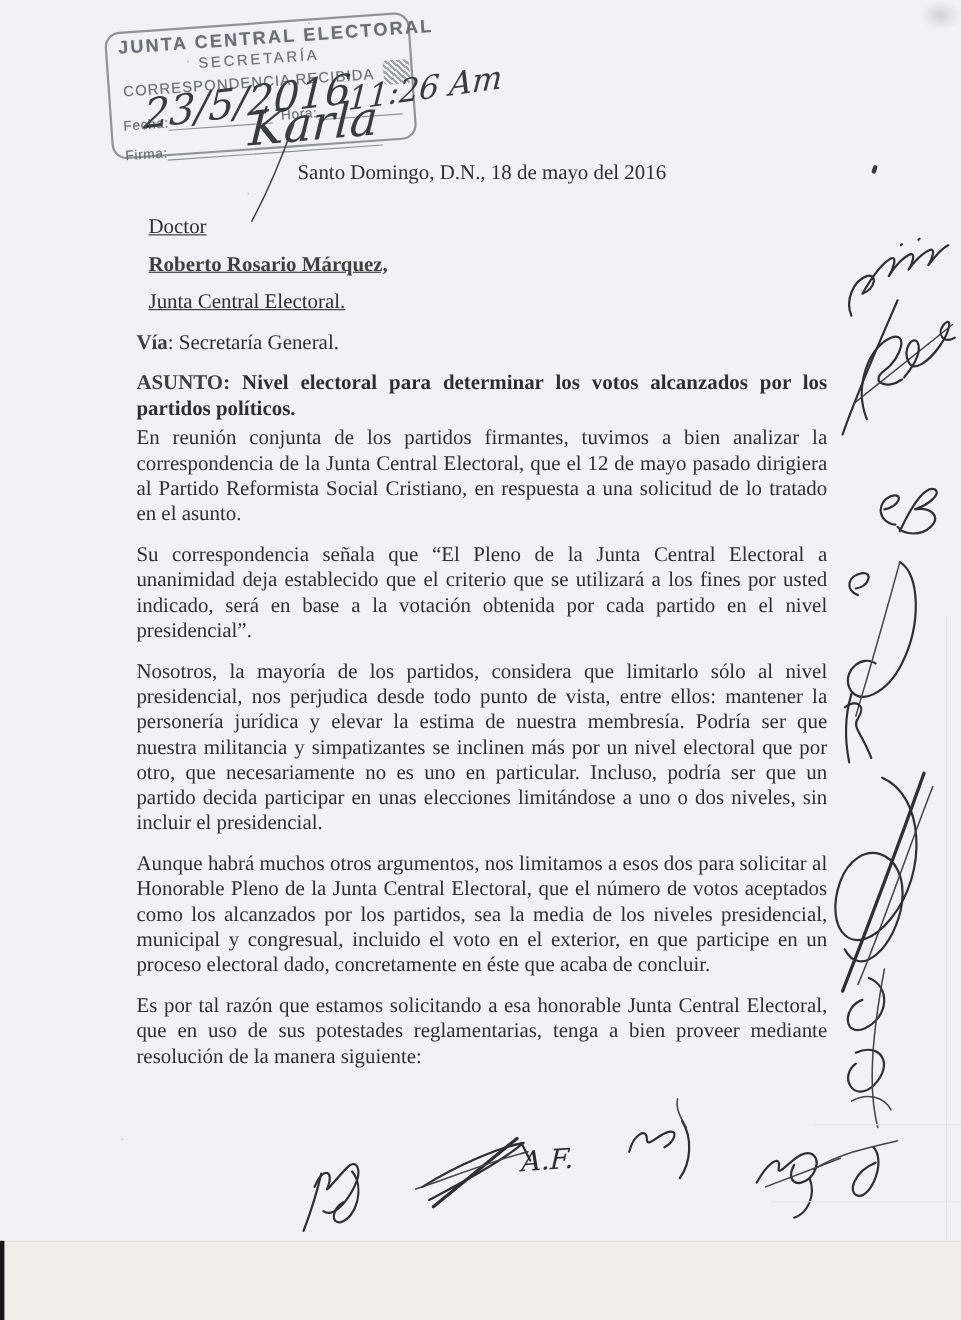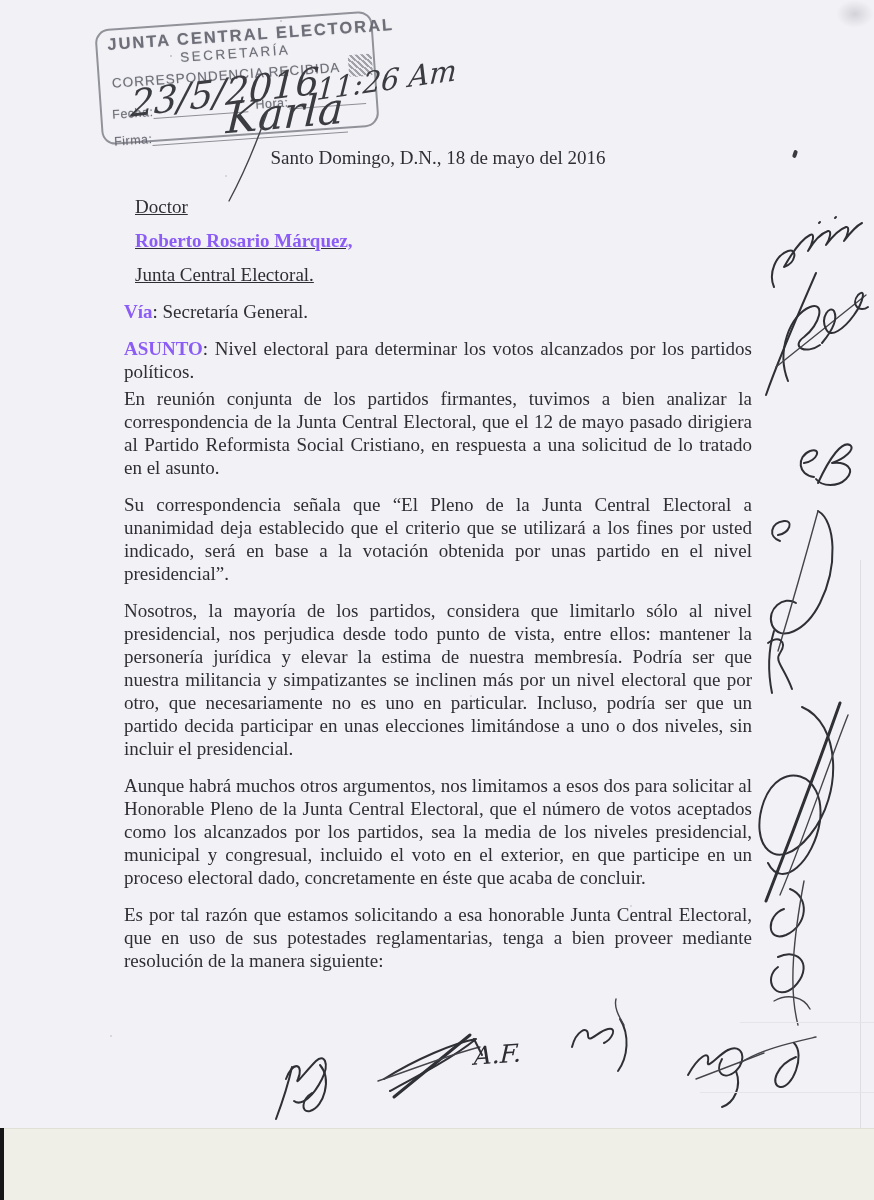"Roberto Rosario Márquez," b { color: #8b5cf6 -> #404040 }
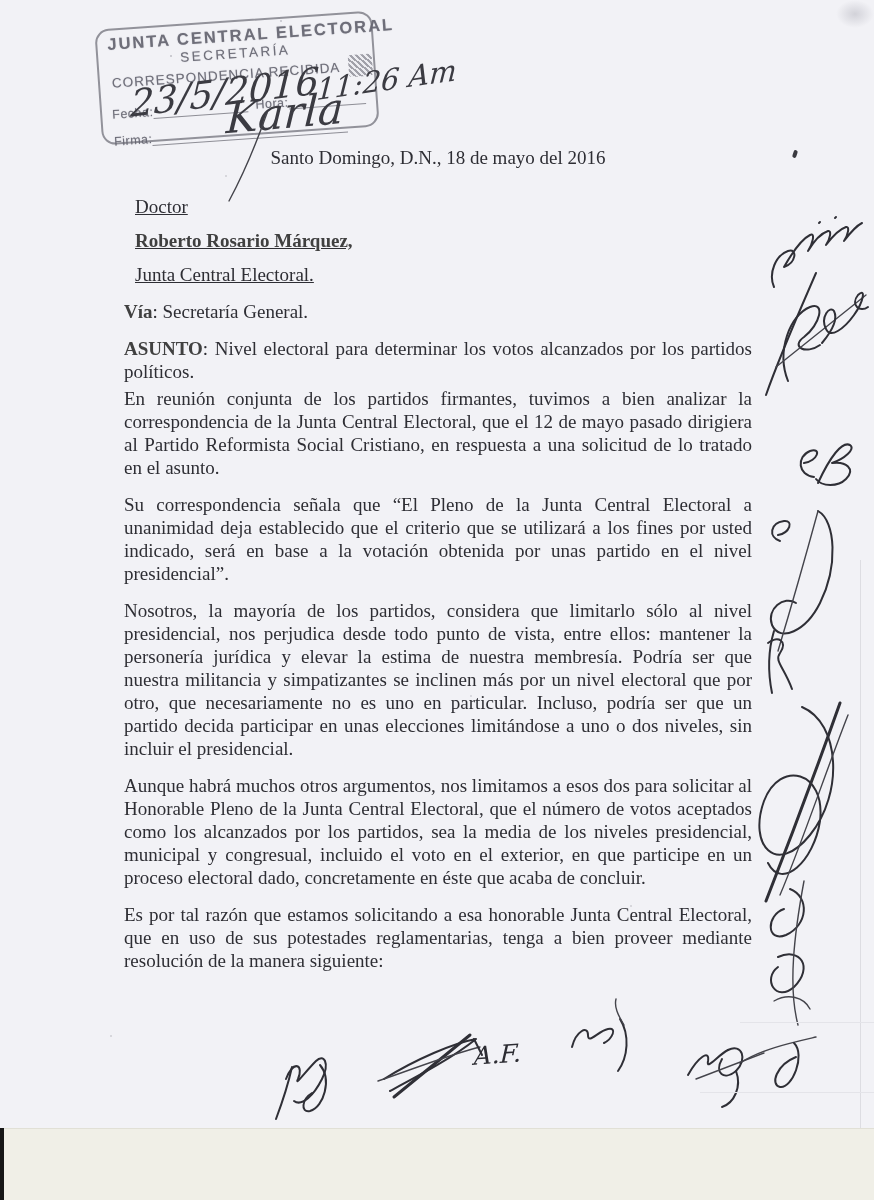"ASUNTO: Nivel electoral para determinar" .subject { font-weight: none -> bold }
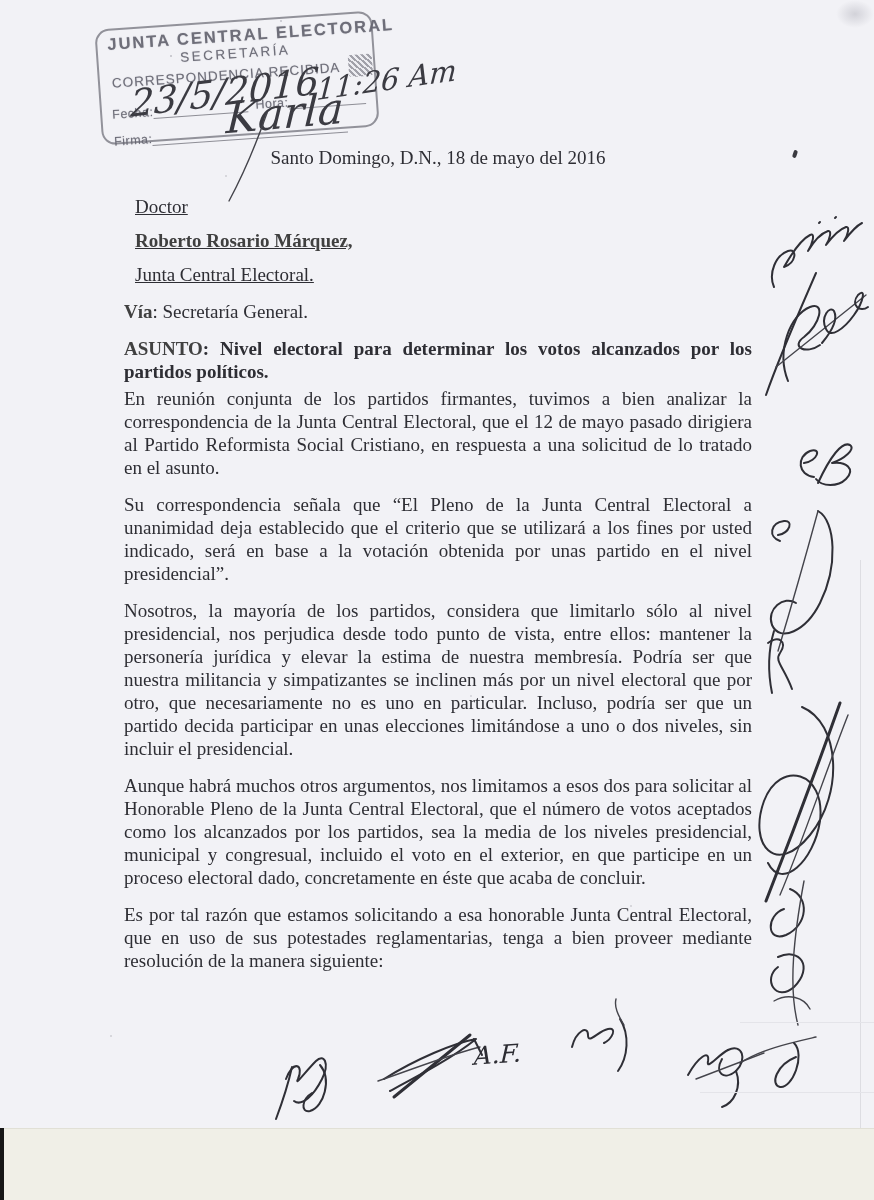"Su correspondencia señala que “El" p.para { text: unas -> cada }
